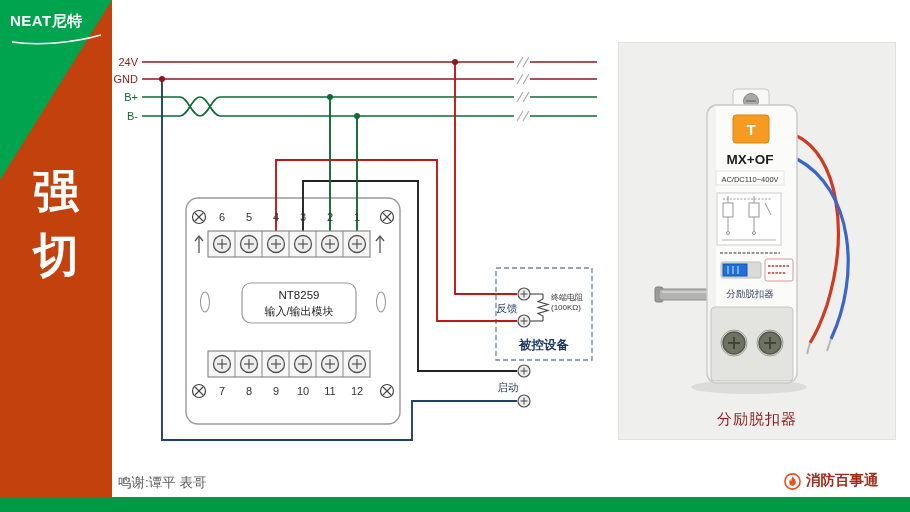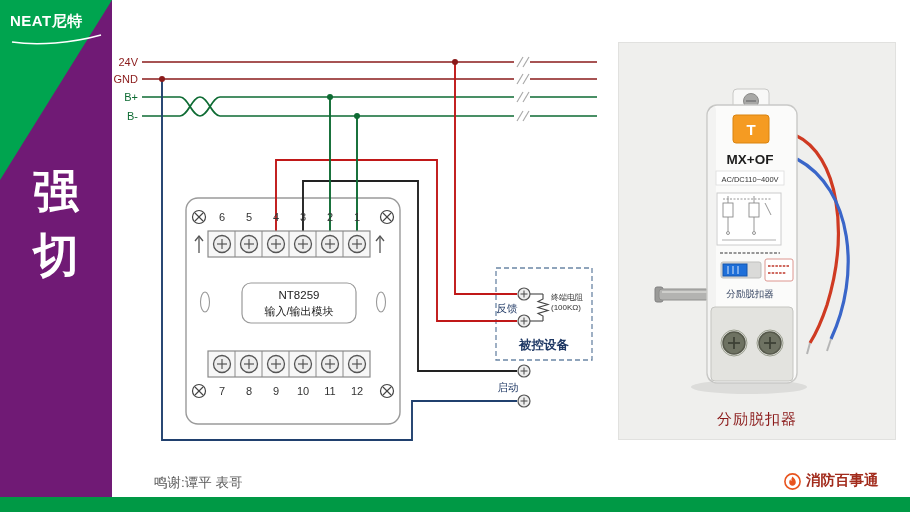"NEAT尼特" .sidebar { background: #701a75 -> #c2410c }
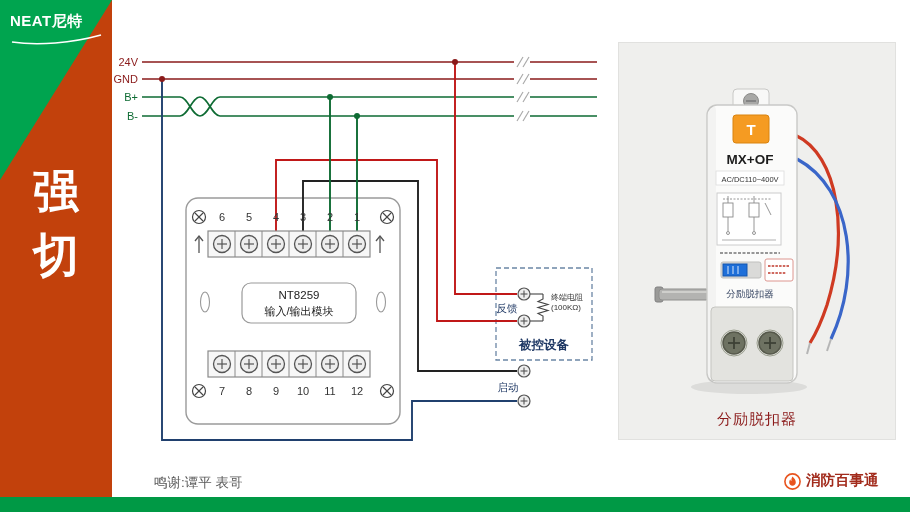"鸣谢:谭平 表哥" .credits { margin-left: 36px -> none }
